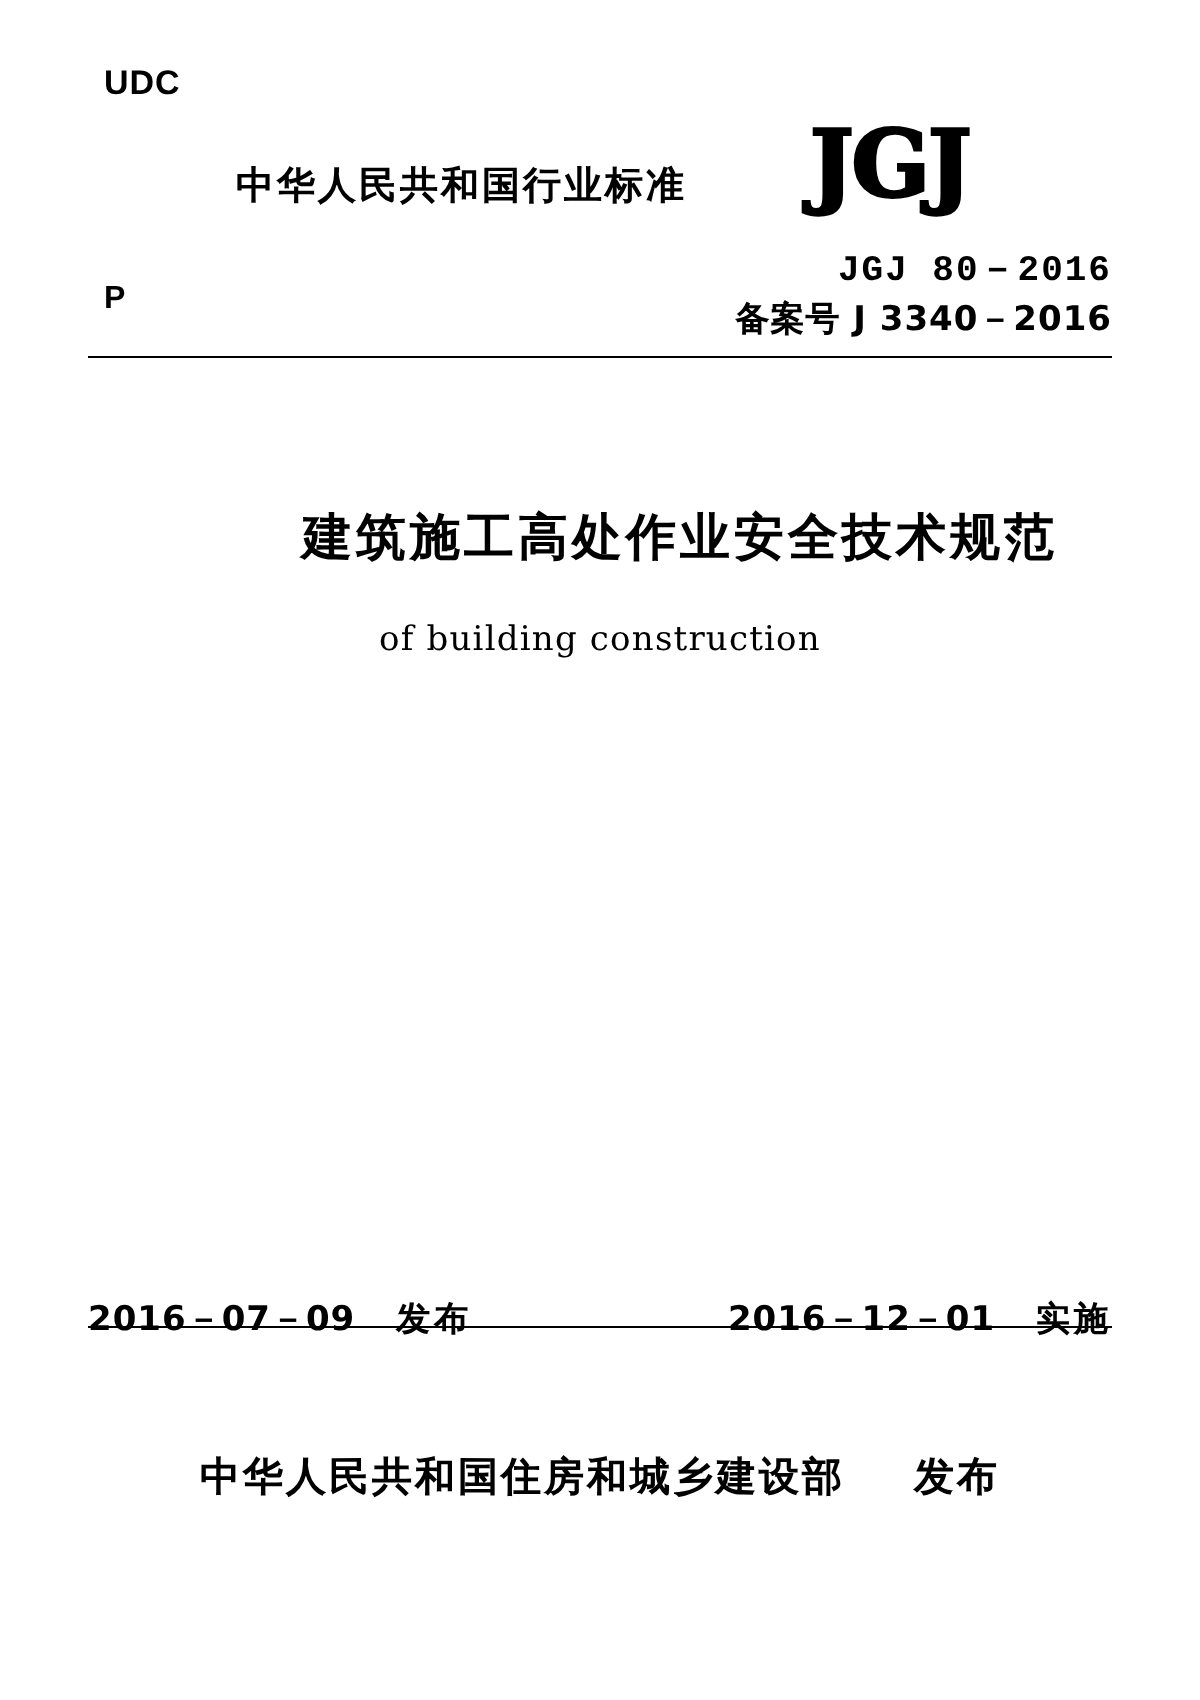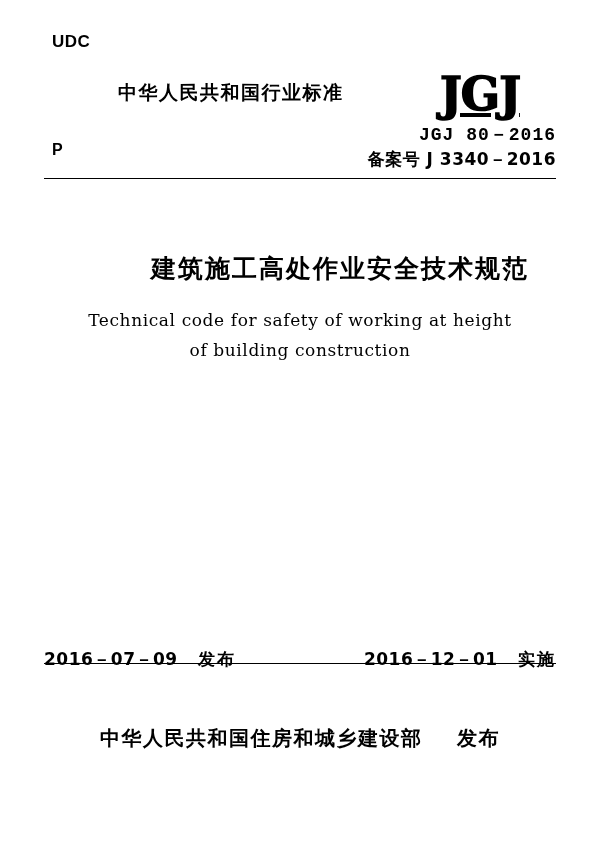"JGJ" .jgj-logo { text-align: center -> left; text-decoration: underline -> none; top: 68px -> 56px }
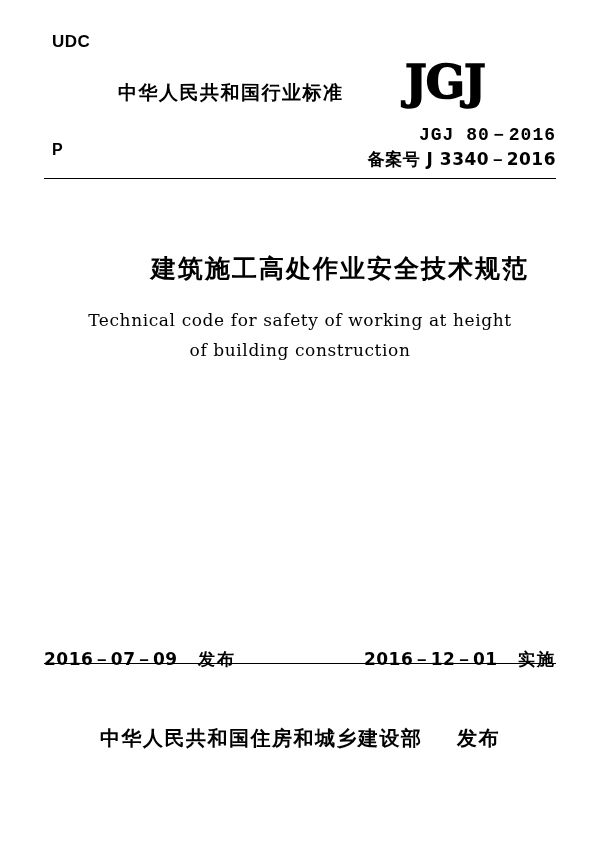"Technical code for safety of" span { html: <span>Technical code for safety of working at height</span> -> none }
